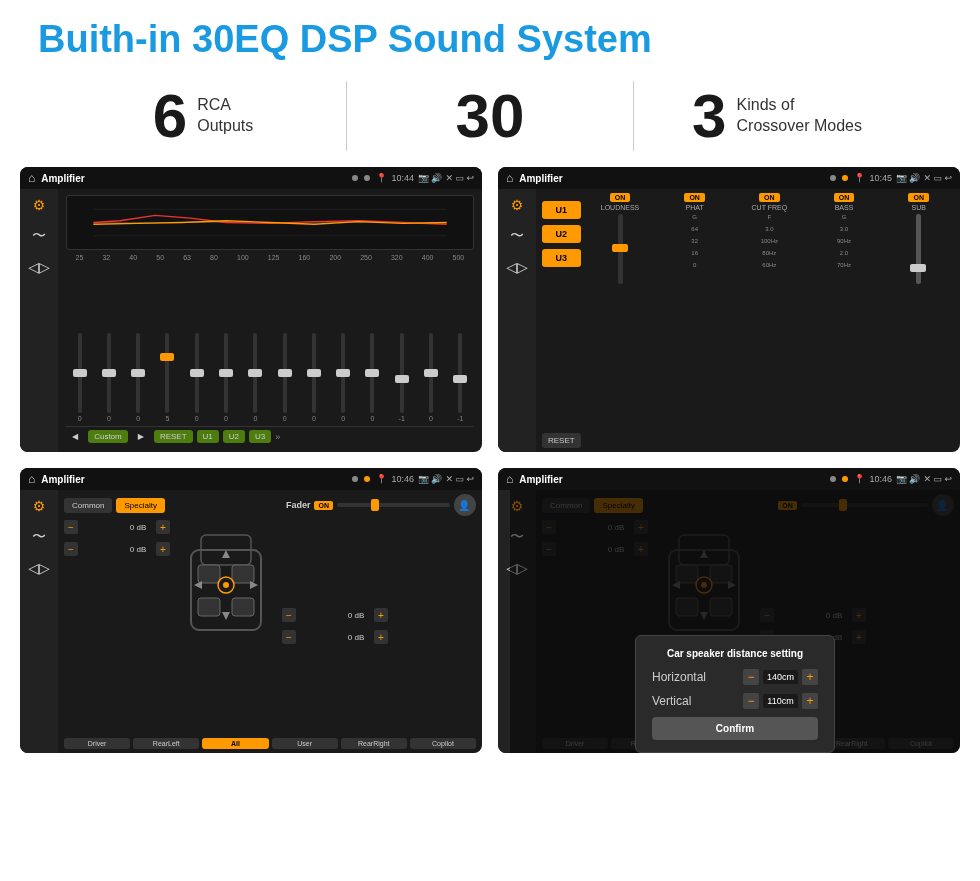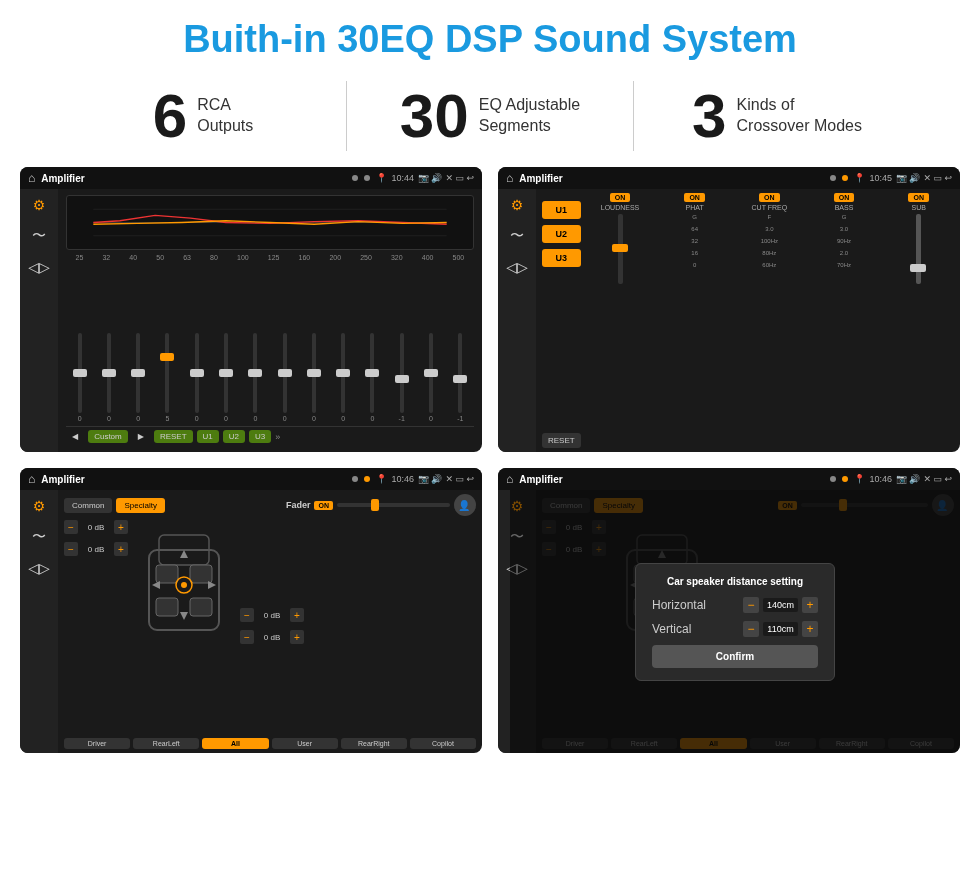"Buith-in 30EQ DSP Sound System" .main-title { text-align: center -> none }
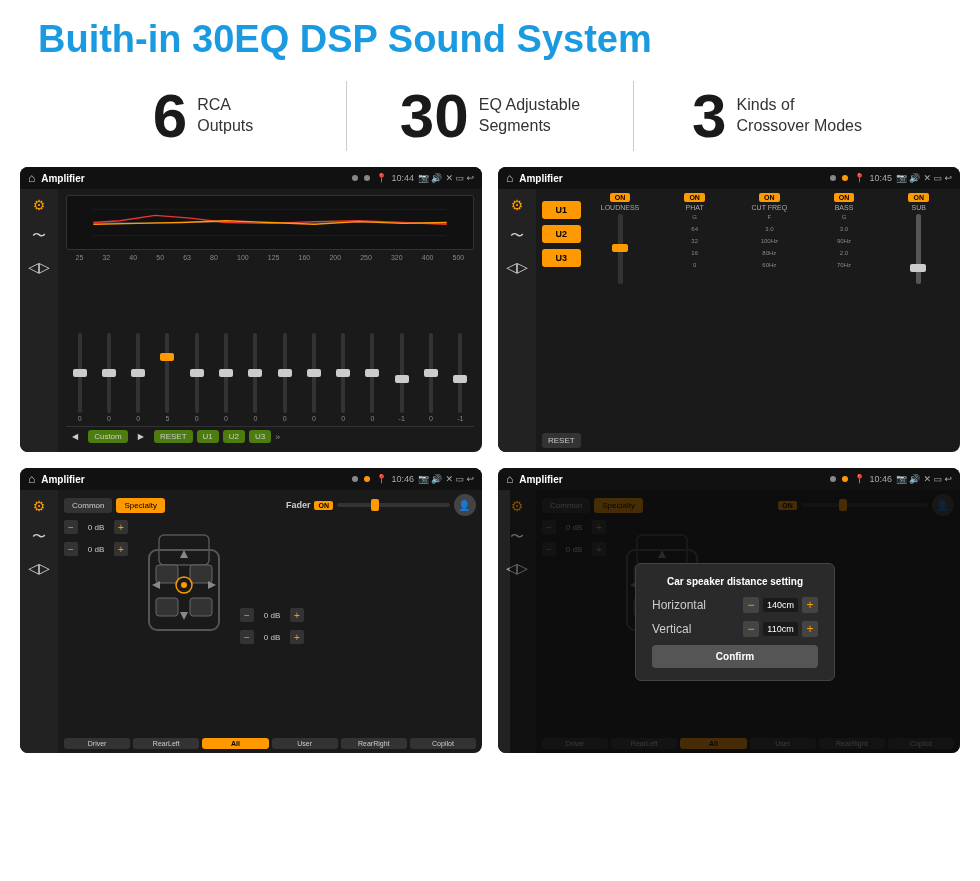"EQ Adjustable" span.stat-text { html: <span><span>EQ Adjustable</span><br><span>Segments</span></span> -> none }
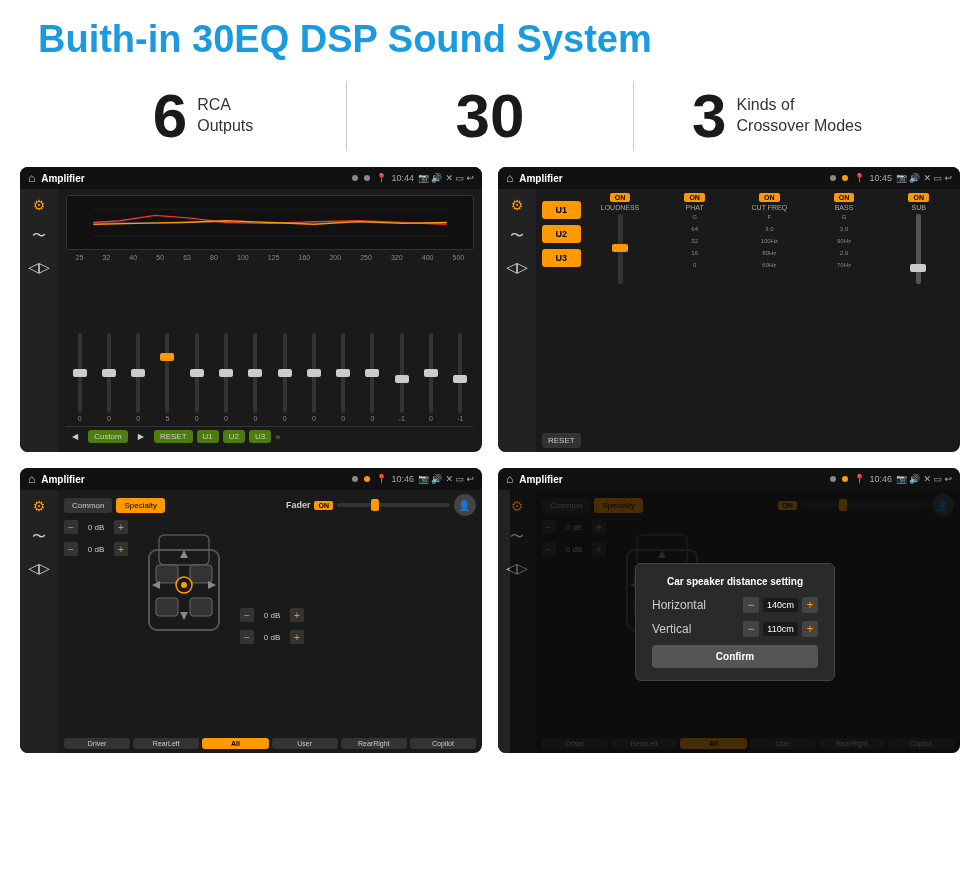"0 dB" .db-value { margin-left: none -> 42px }
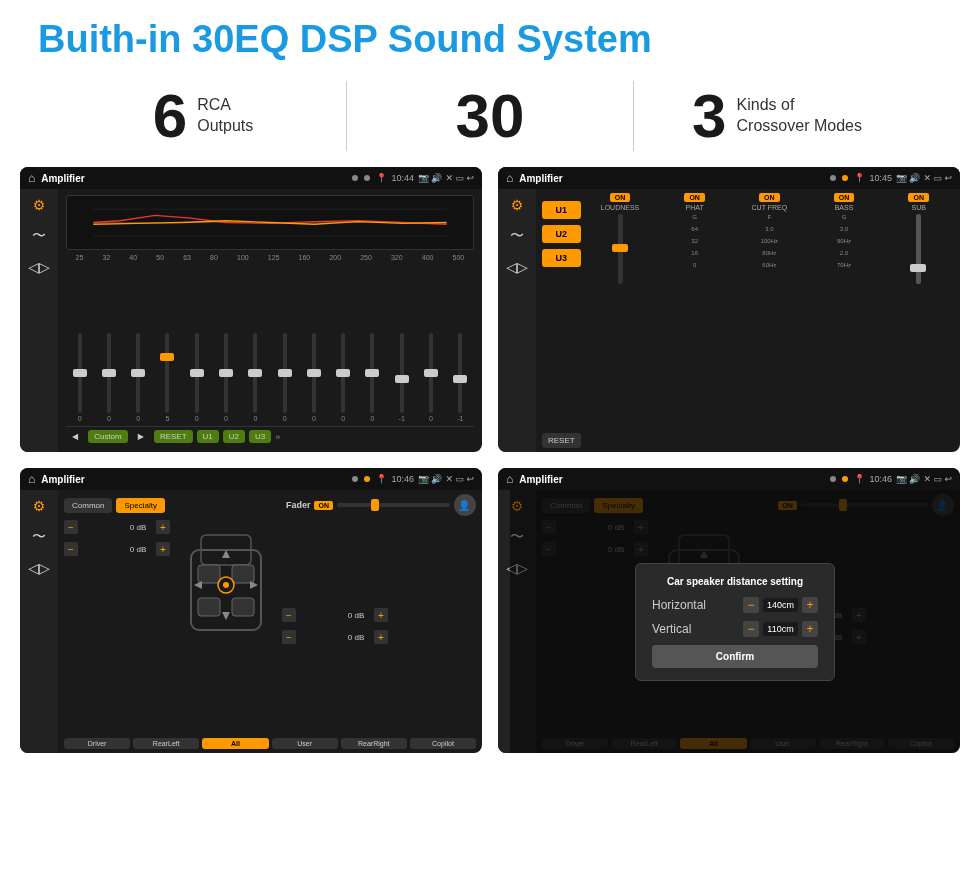"Car speaker distance setting" .dialog-overlay { align-items: center -> flex-end }
